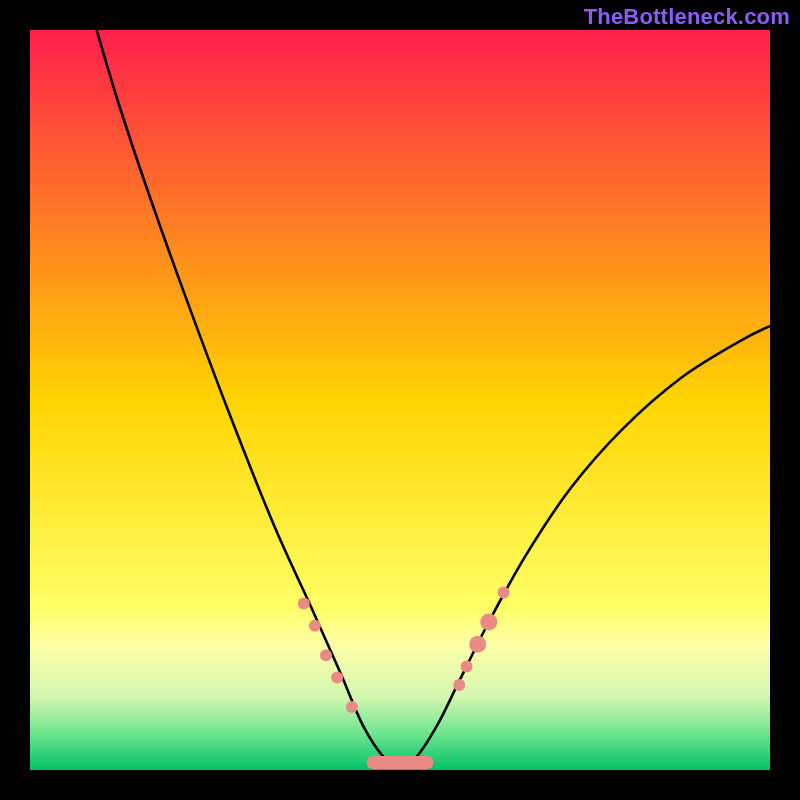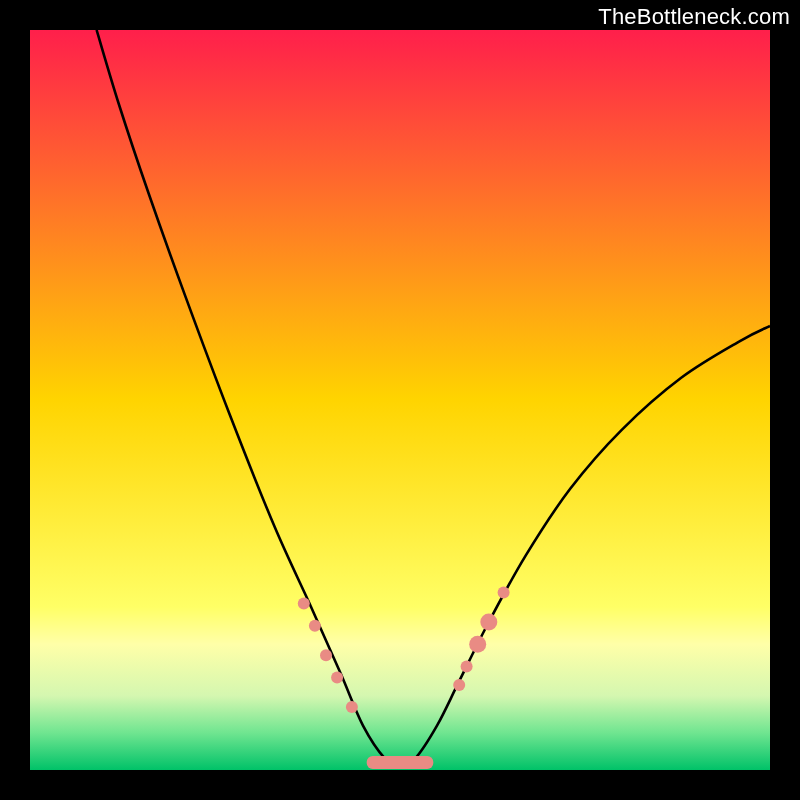"TheBottleneck.com" .watermark { color: #ffffff -> #8b5cf6; font-weight: 400 -> 700 }
